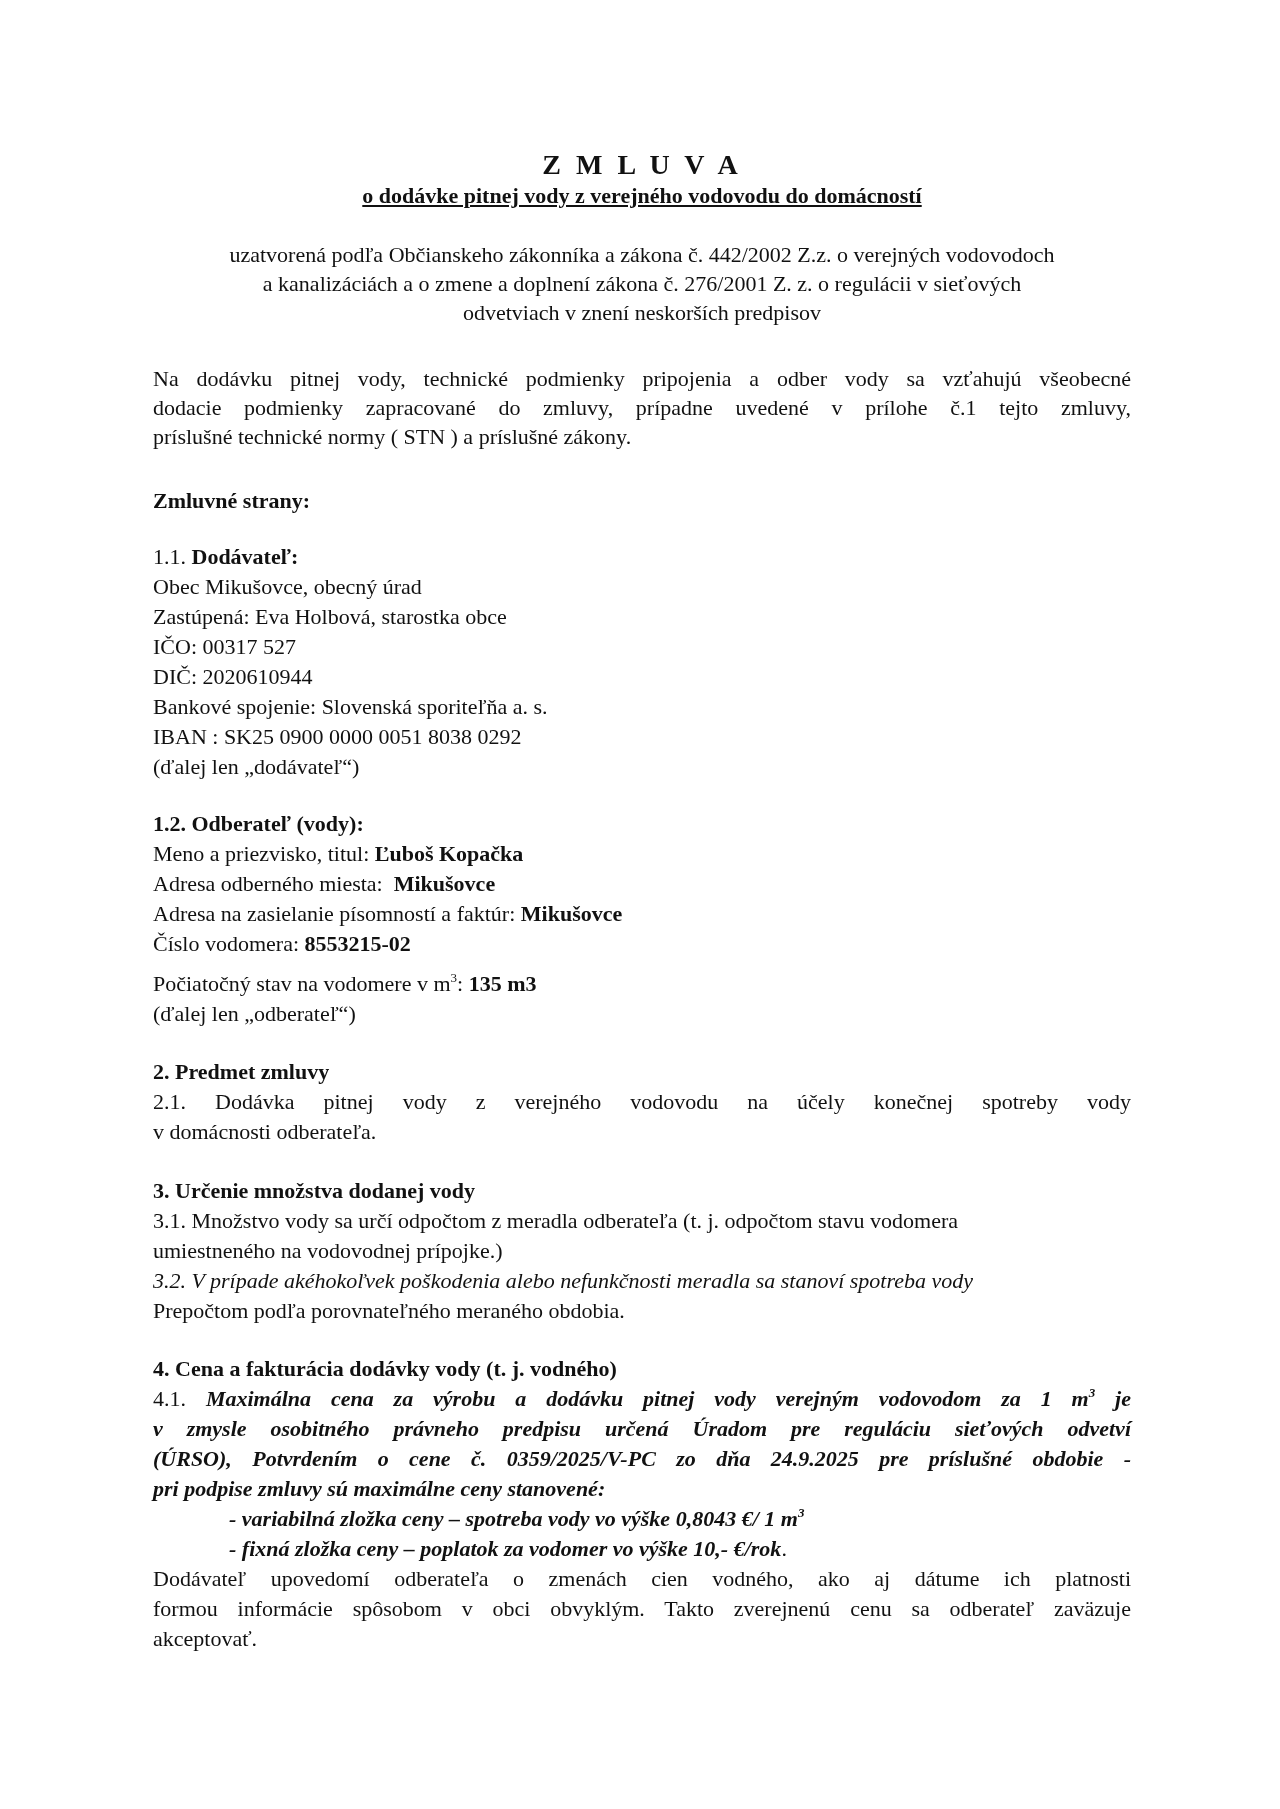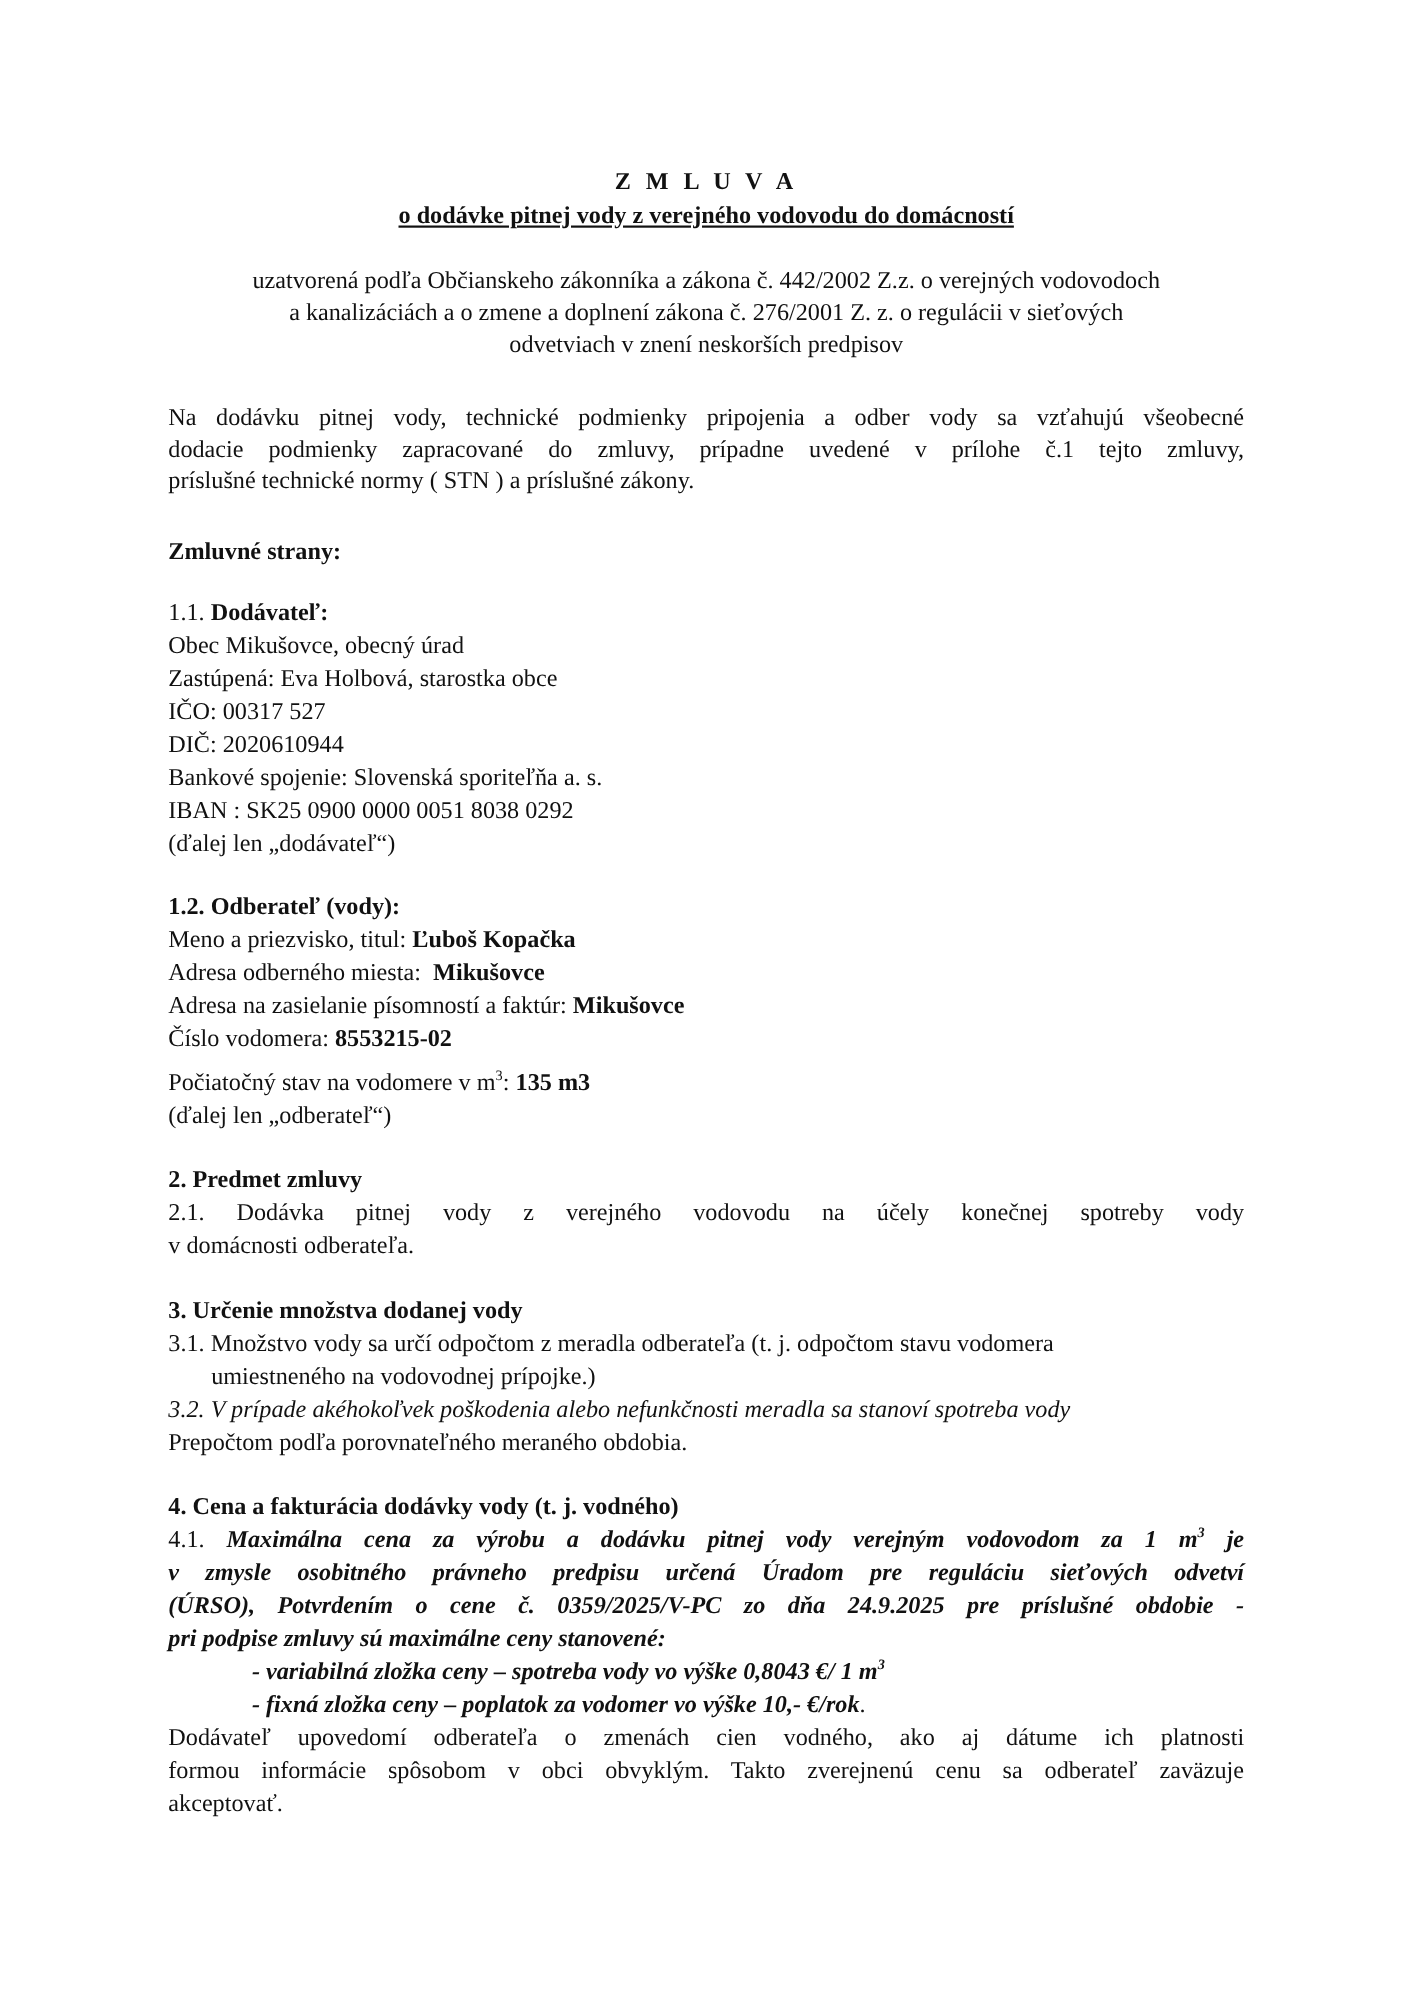"Z M L U V" .title { font-size: 22px -> 28px }
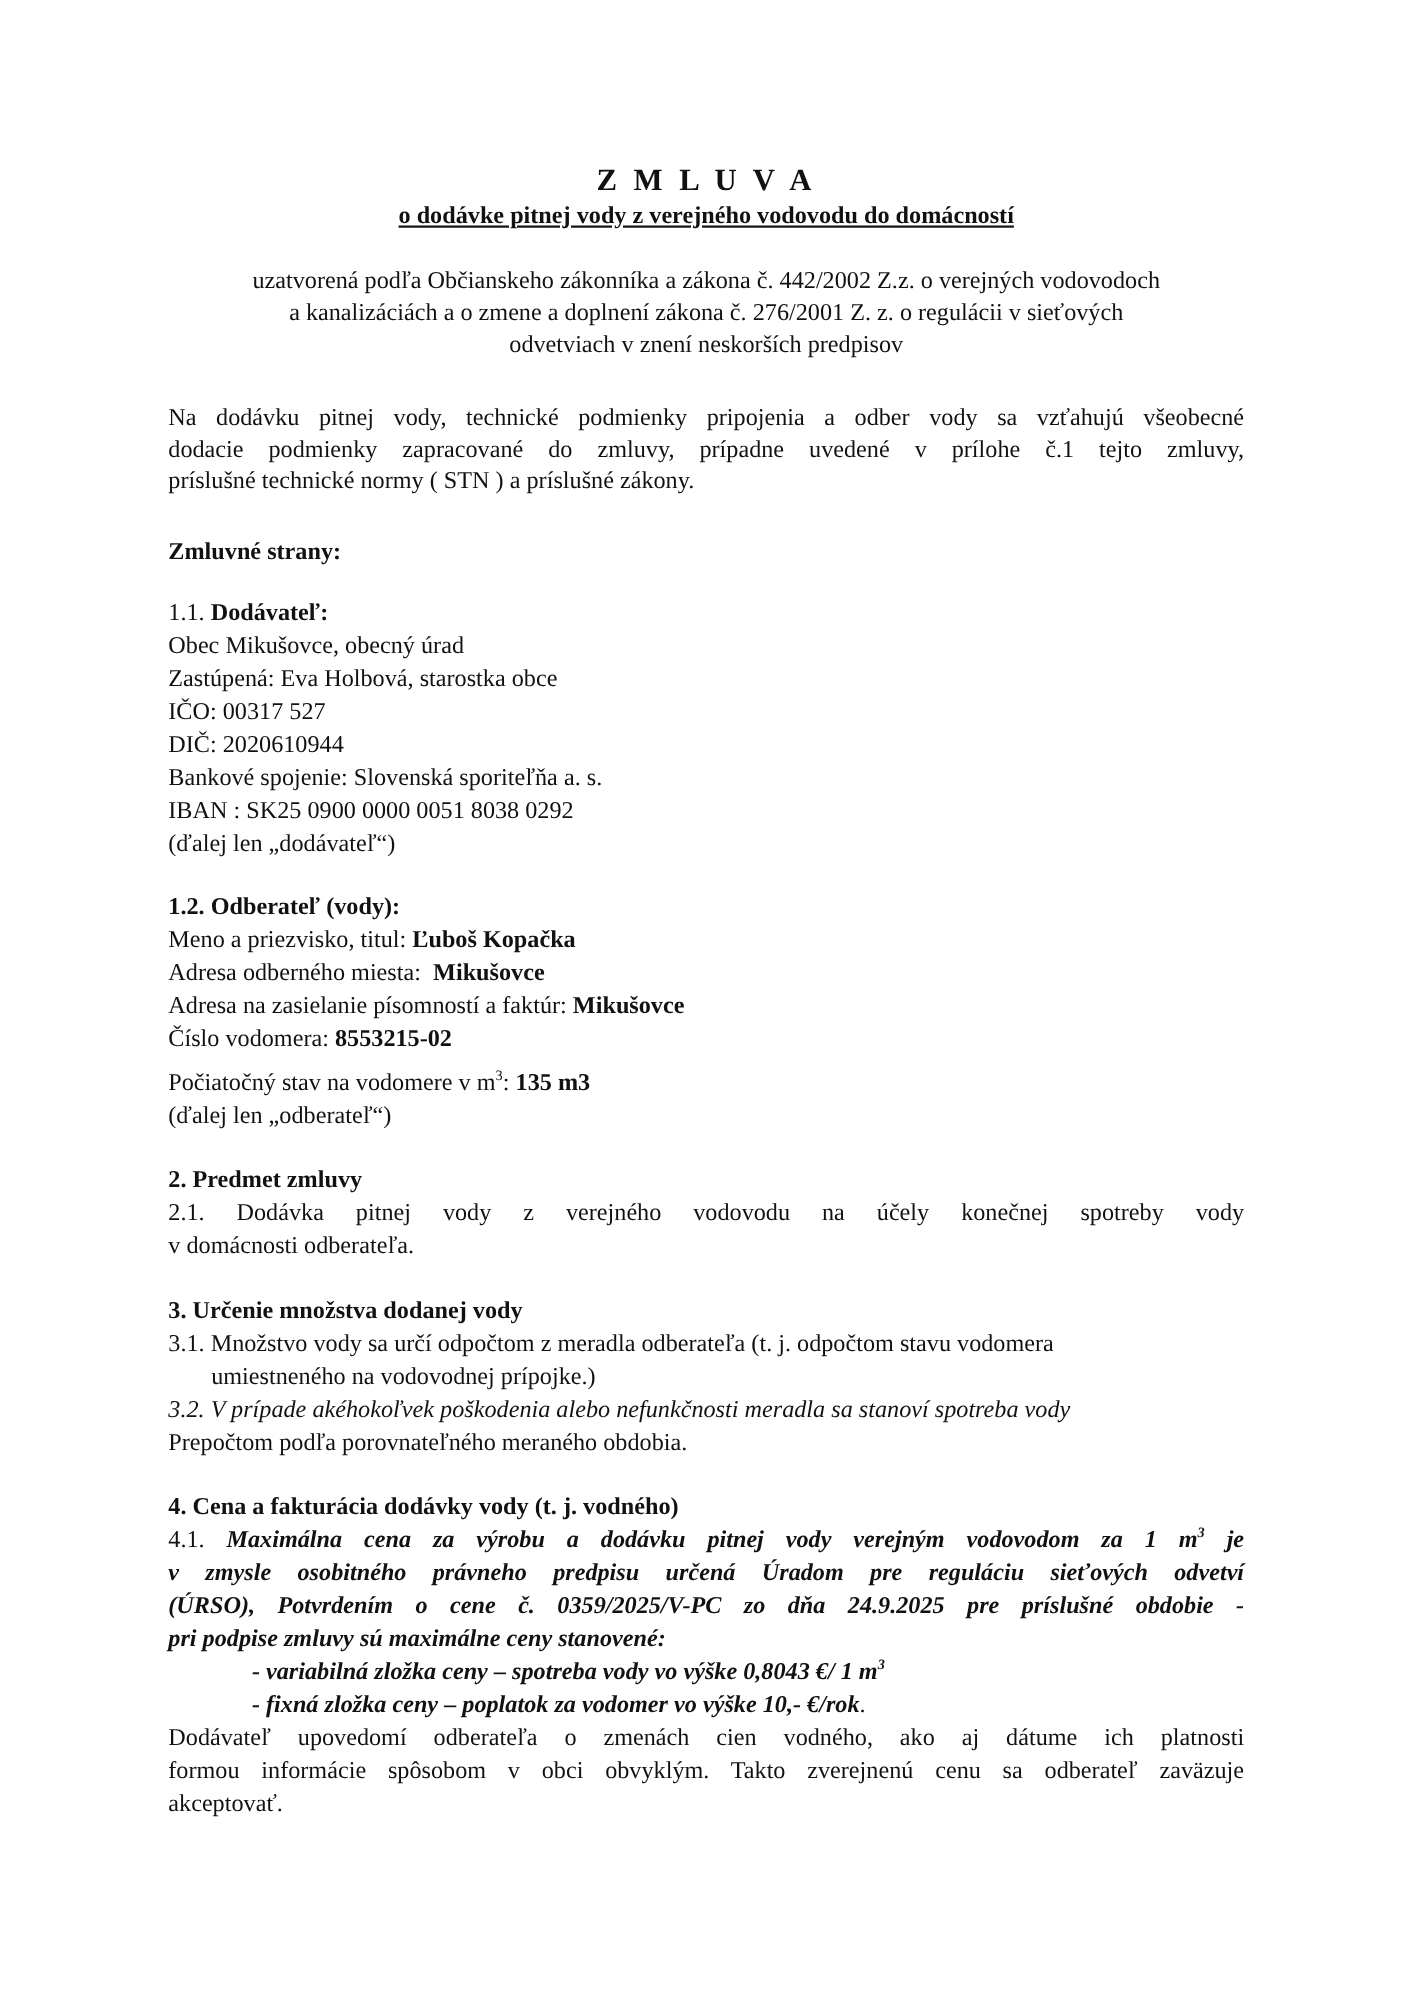"umiestneného na vodovodnej prípojke.)" div.line { margin-left: 39px -> none }
